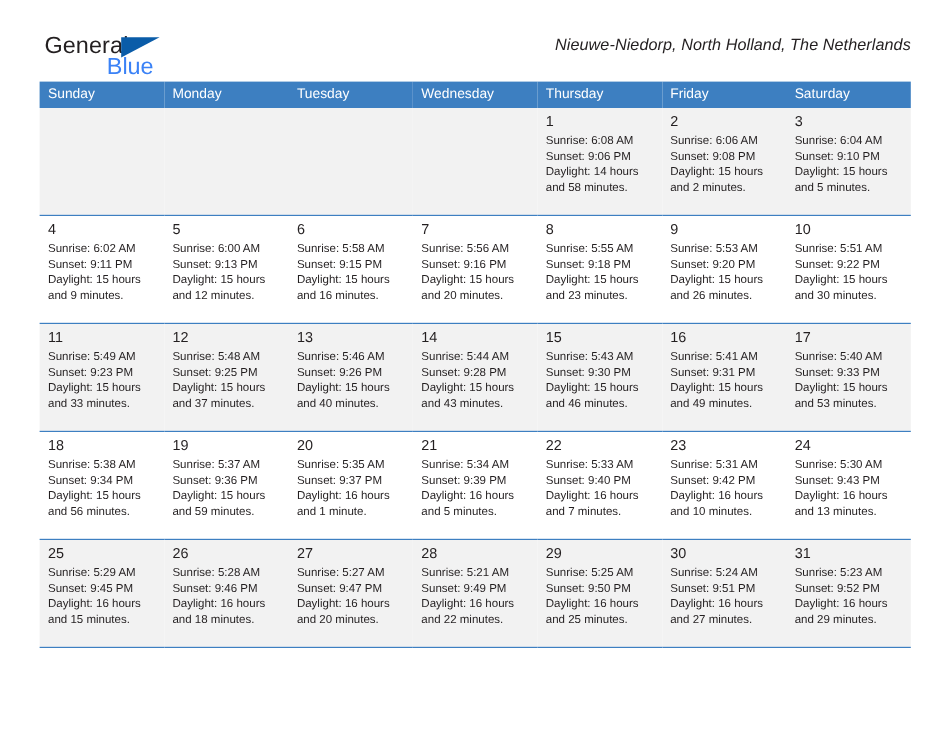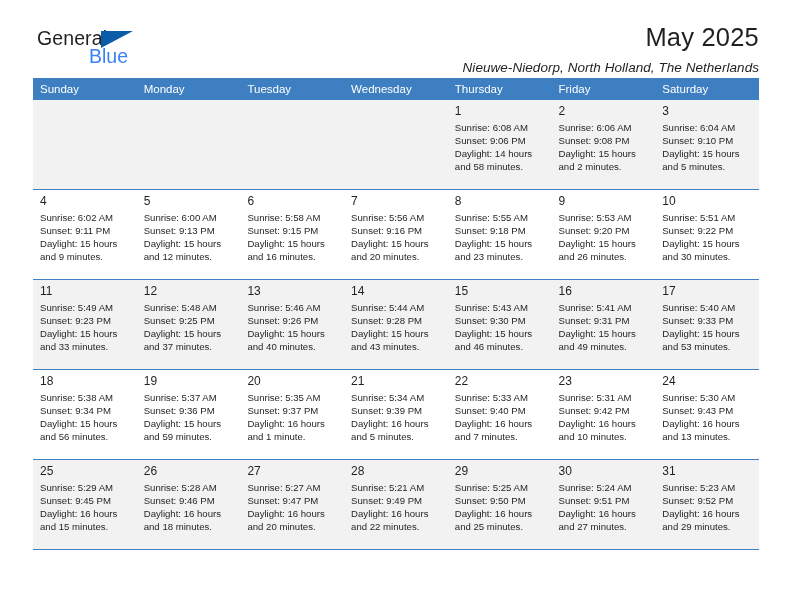"May 2025" div.cal-title { html: <div>May 2025</div> -> none }
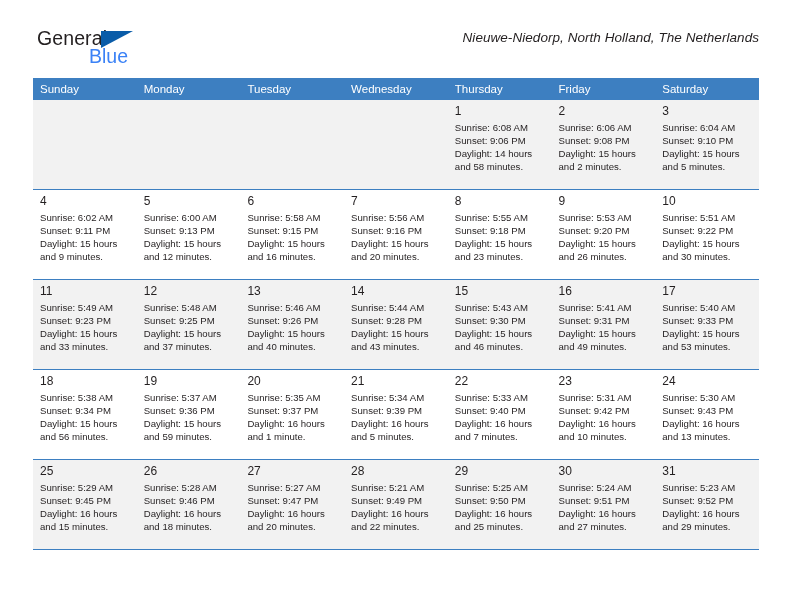"Sunday" .calendar { margin-top: 10px -> none }
